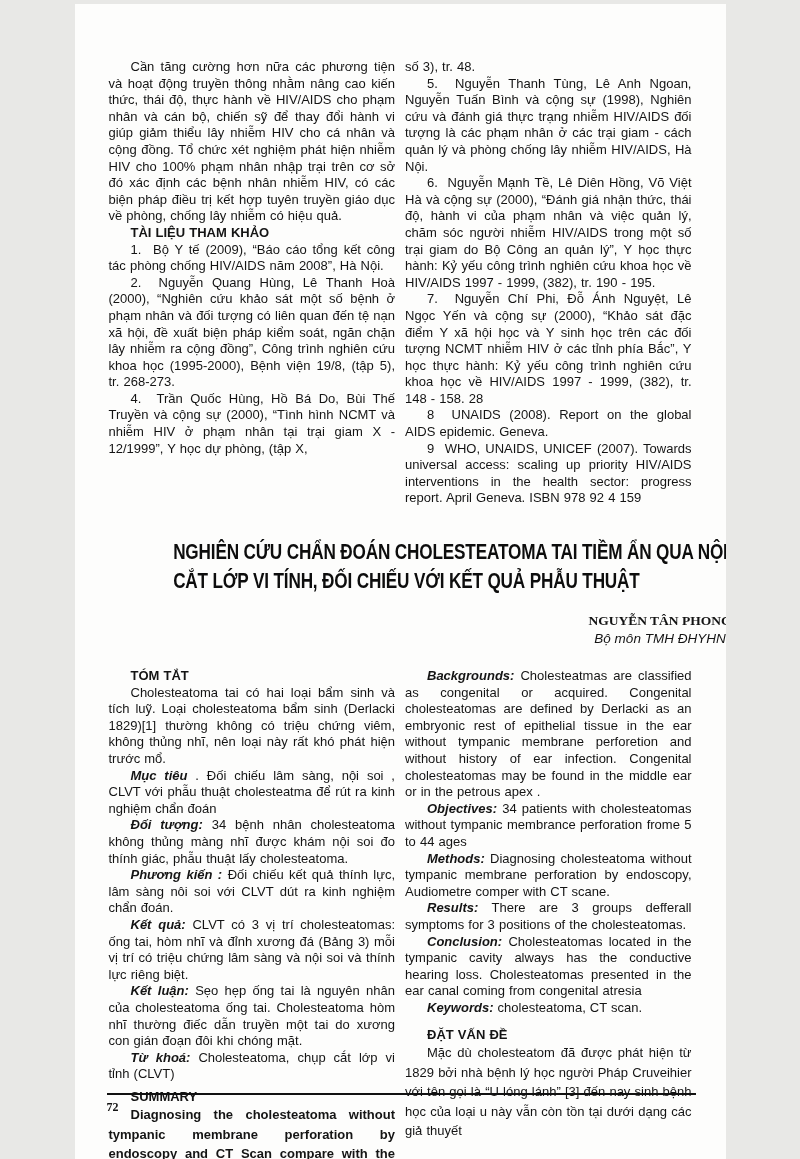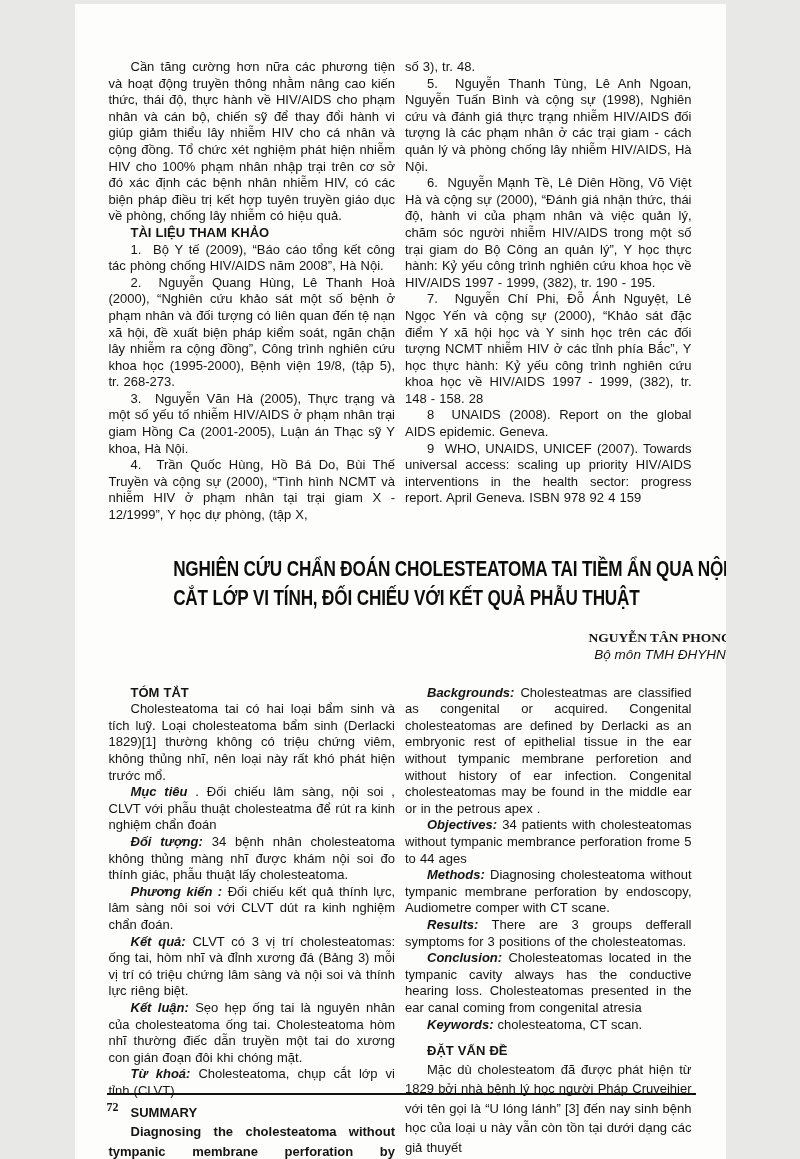"3. Nguyễn Văn Hà (2005)," p.para { html: <p><span>3.&nbsp;&nbsp;Nguyễn Văn Hà (2005), Thực trạng và một số yếu tố nhiễm HIV/AIDS ở phạm nhân trại giam Hồng Ca (2001-2005), </span><span>Luận án Thạc sỹ Y khoa,</span><span> Hà Nội.</span></p> -> none }
